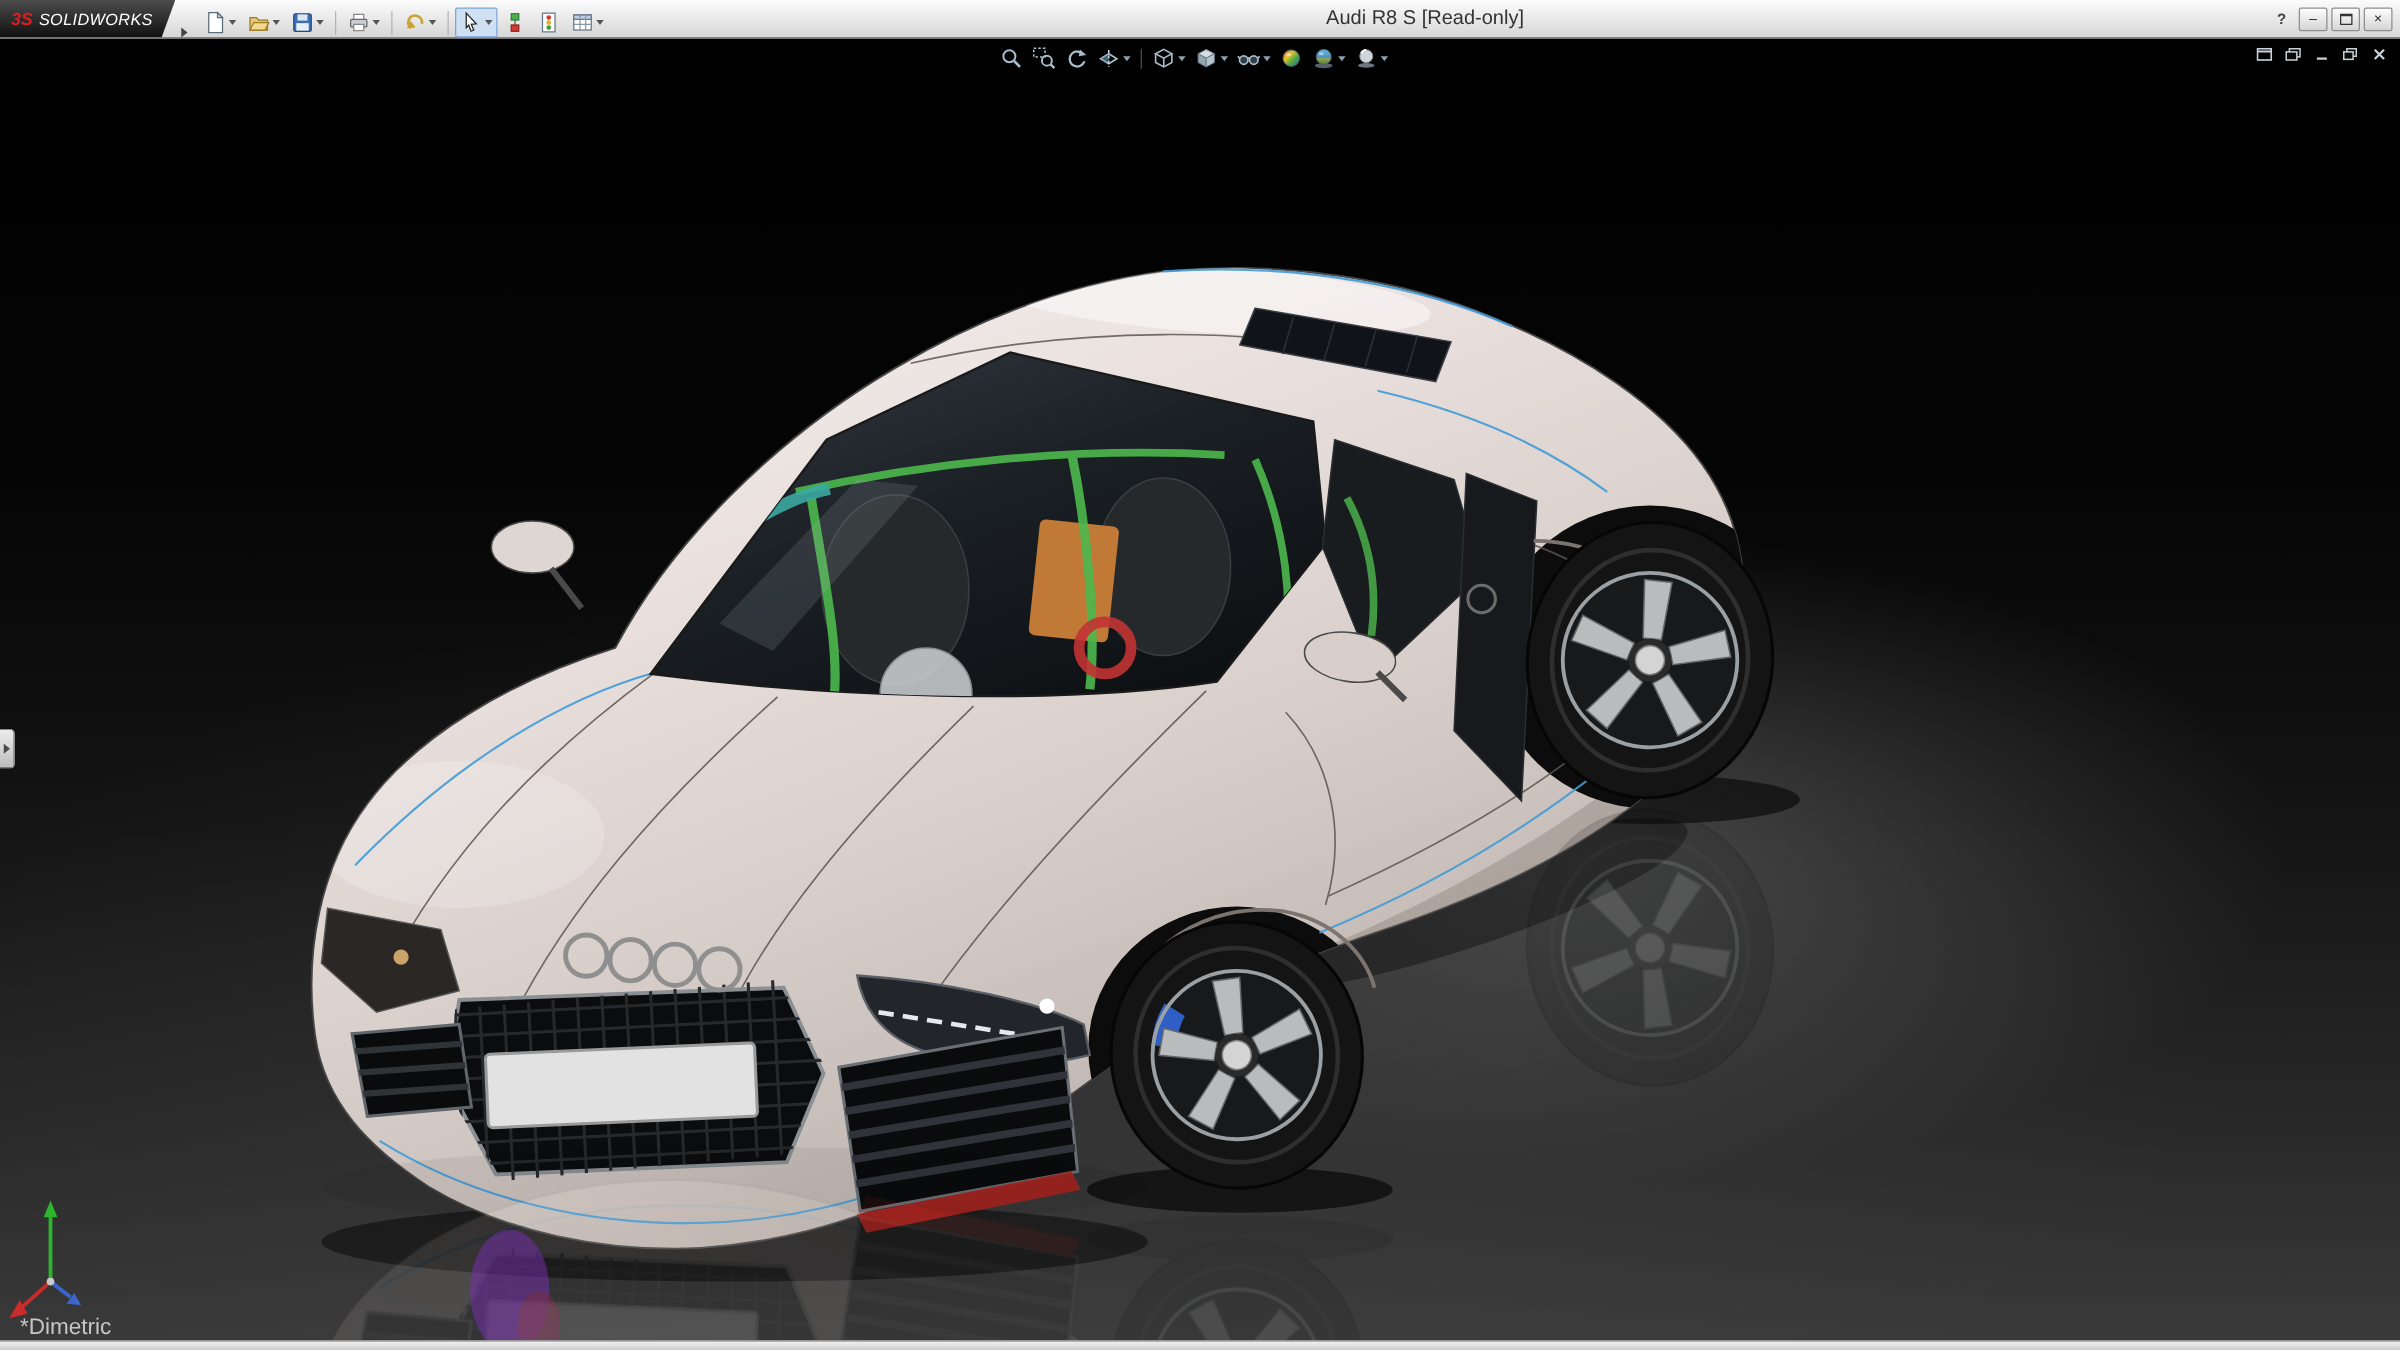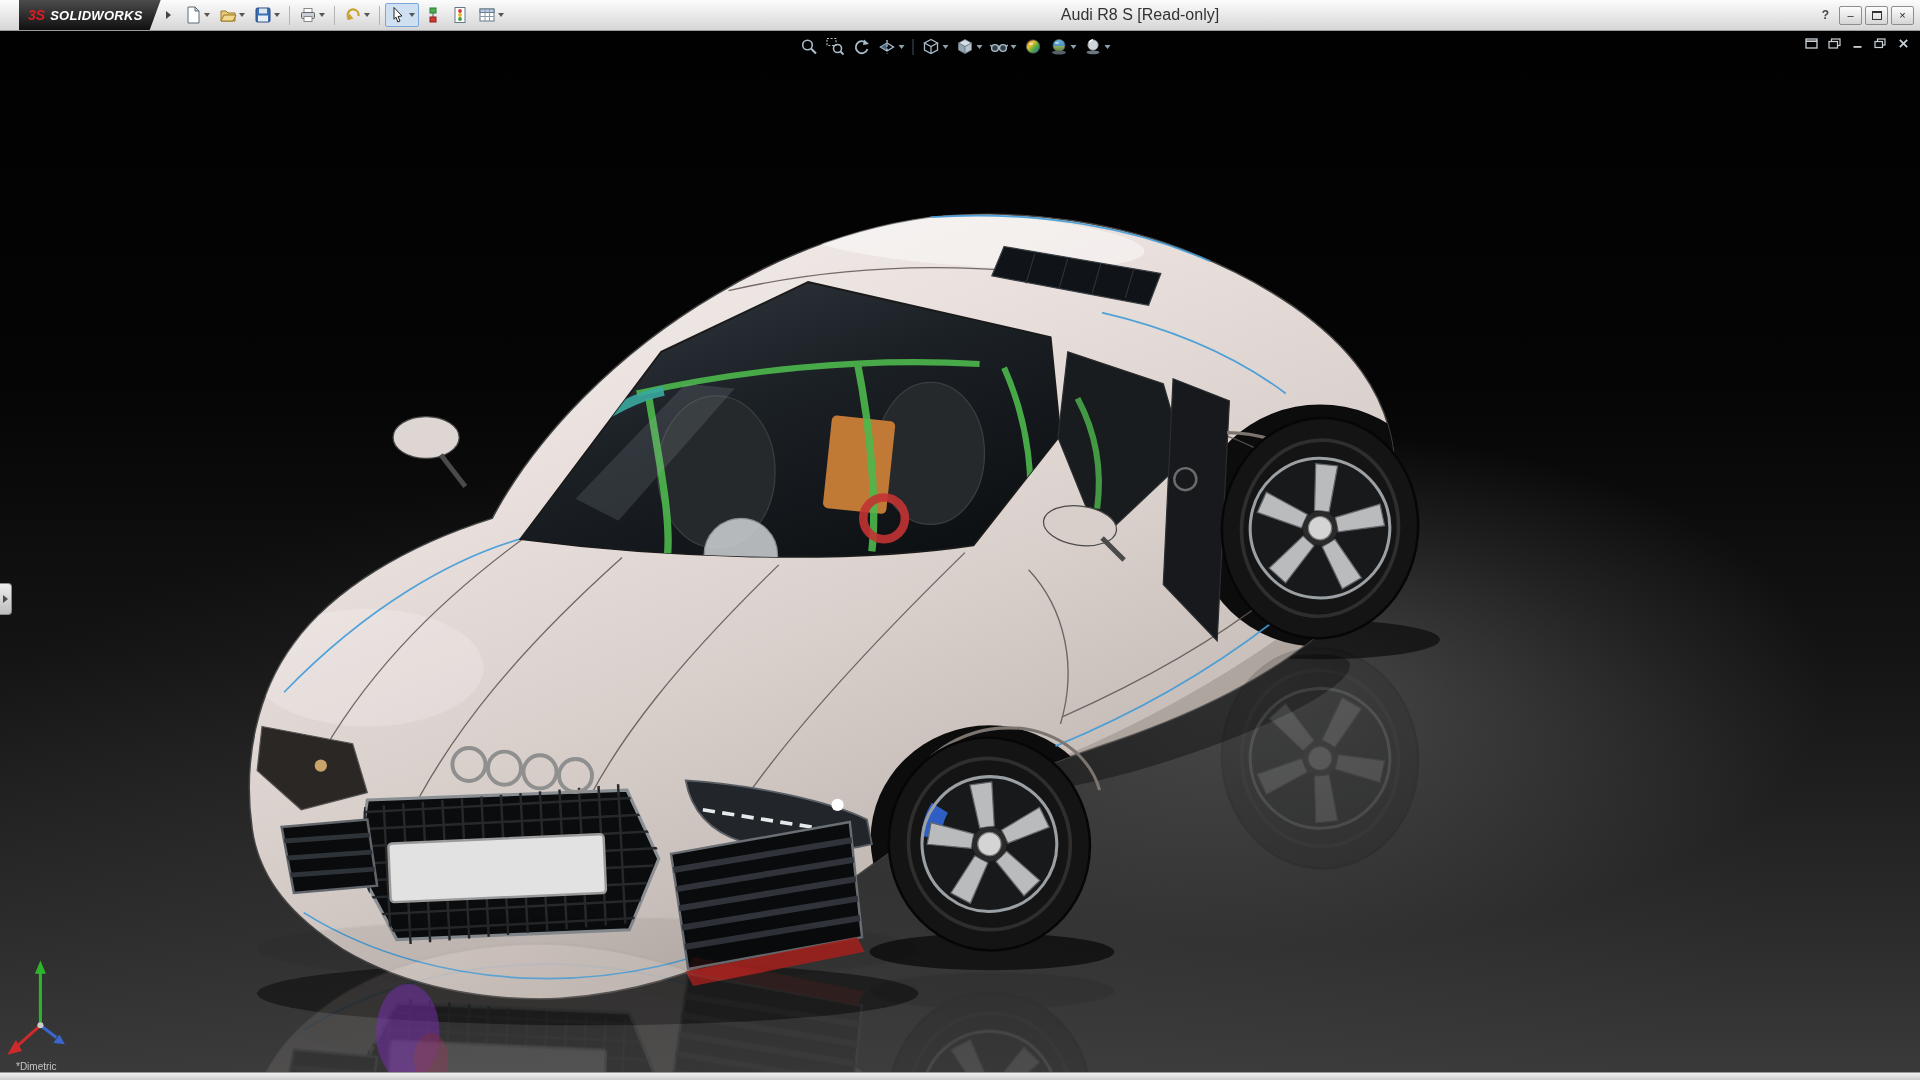"3S" .titlebar { align-items: center -> flex-end; padding-left: 19px -> none }
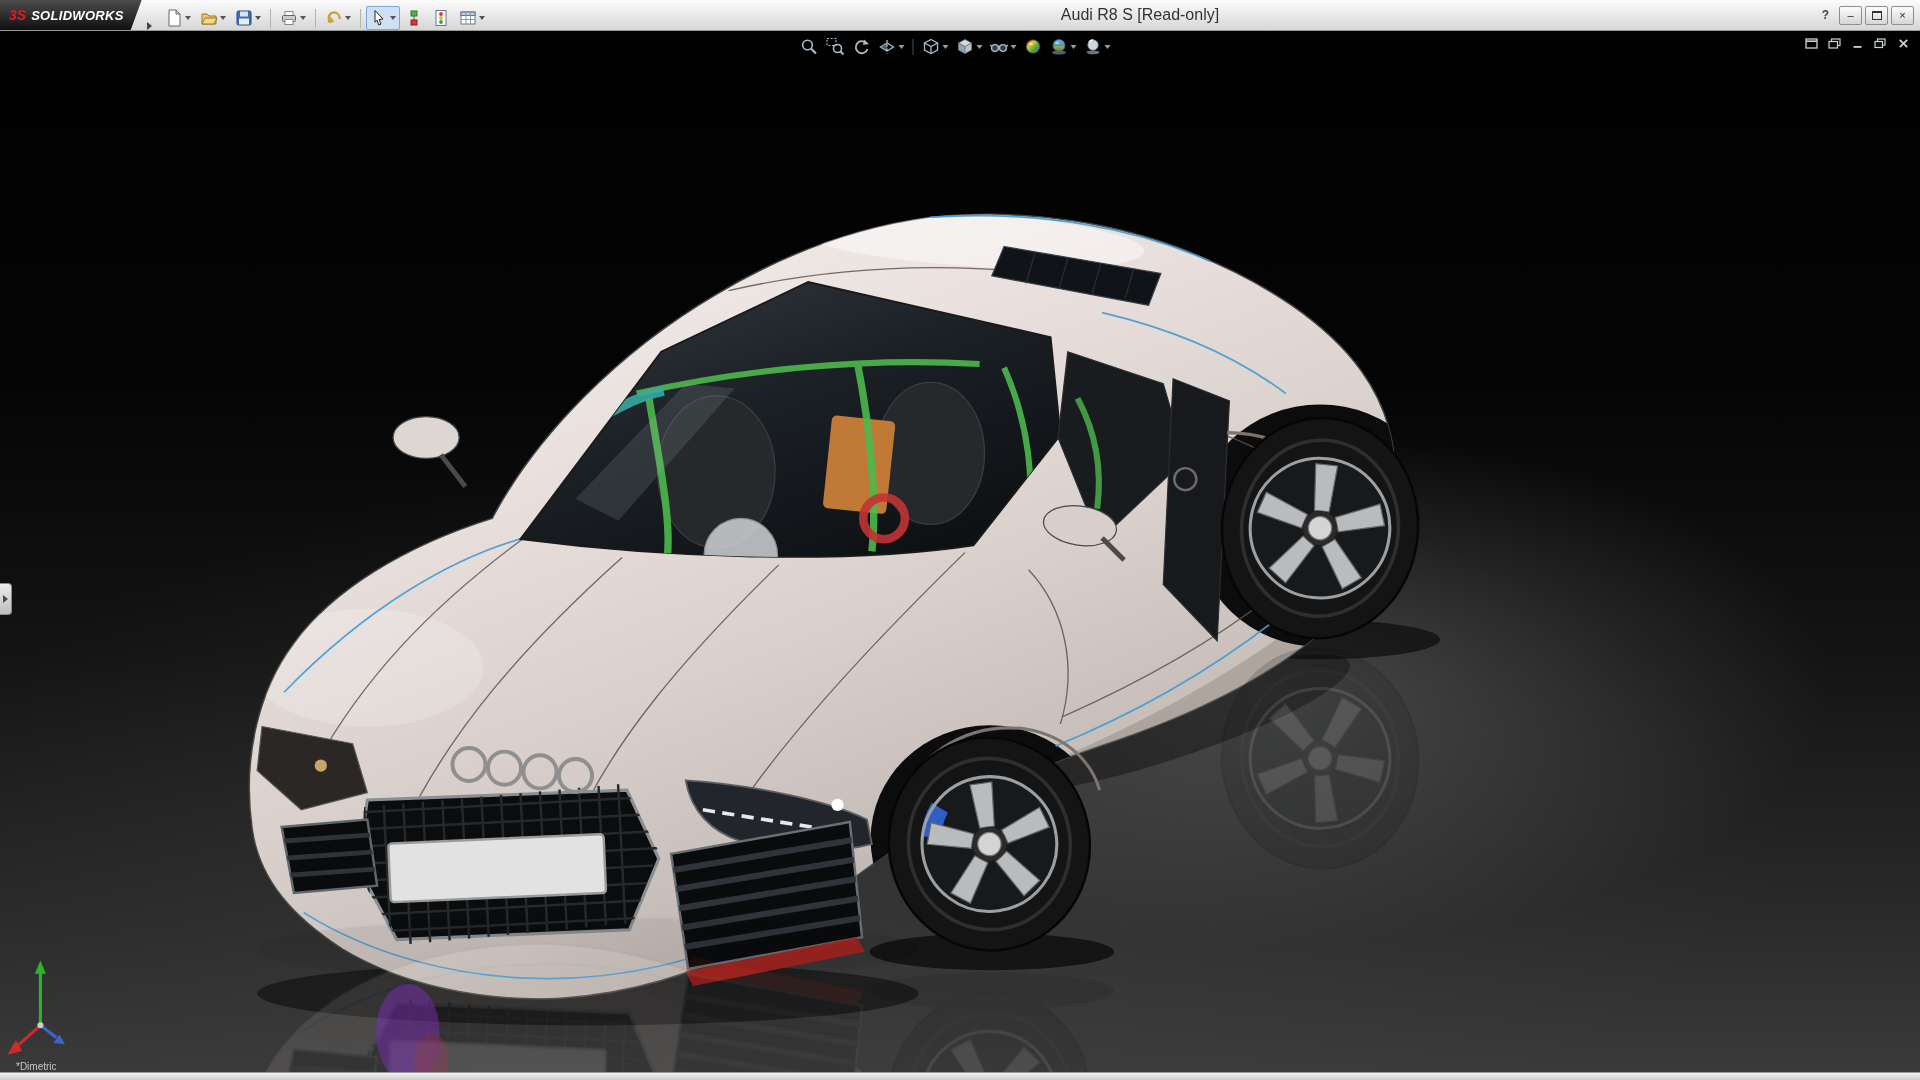"SOLIDWORKS" .logo-text { font-weight: bold -> normal }
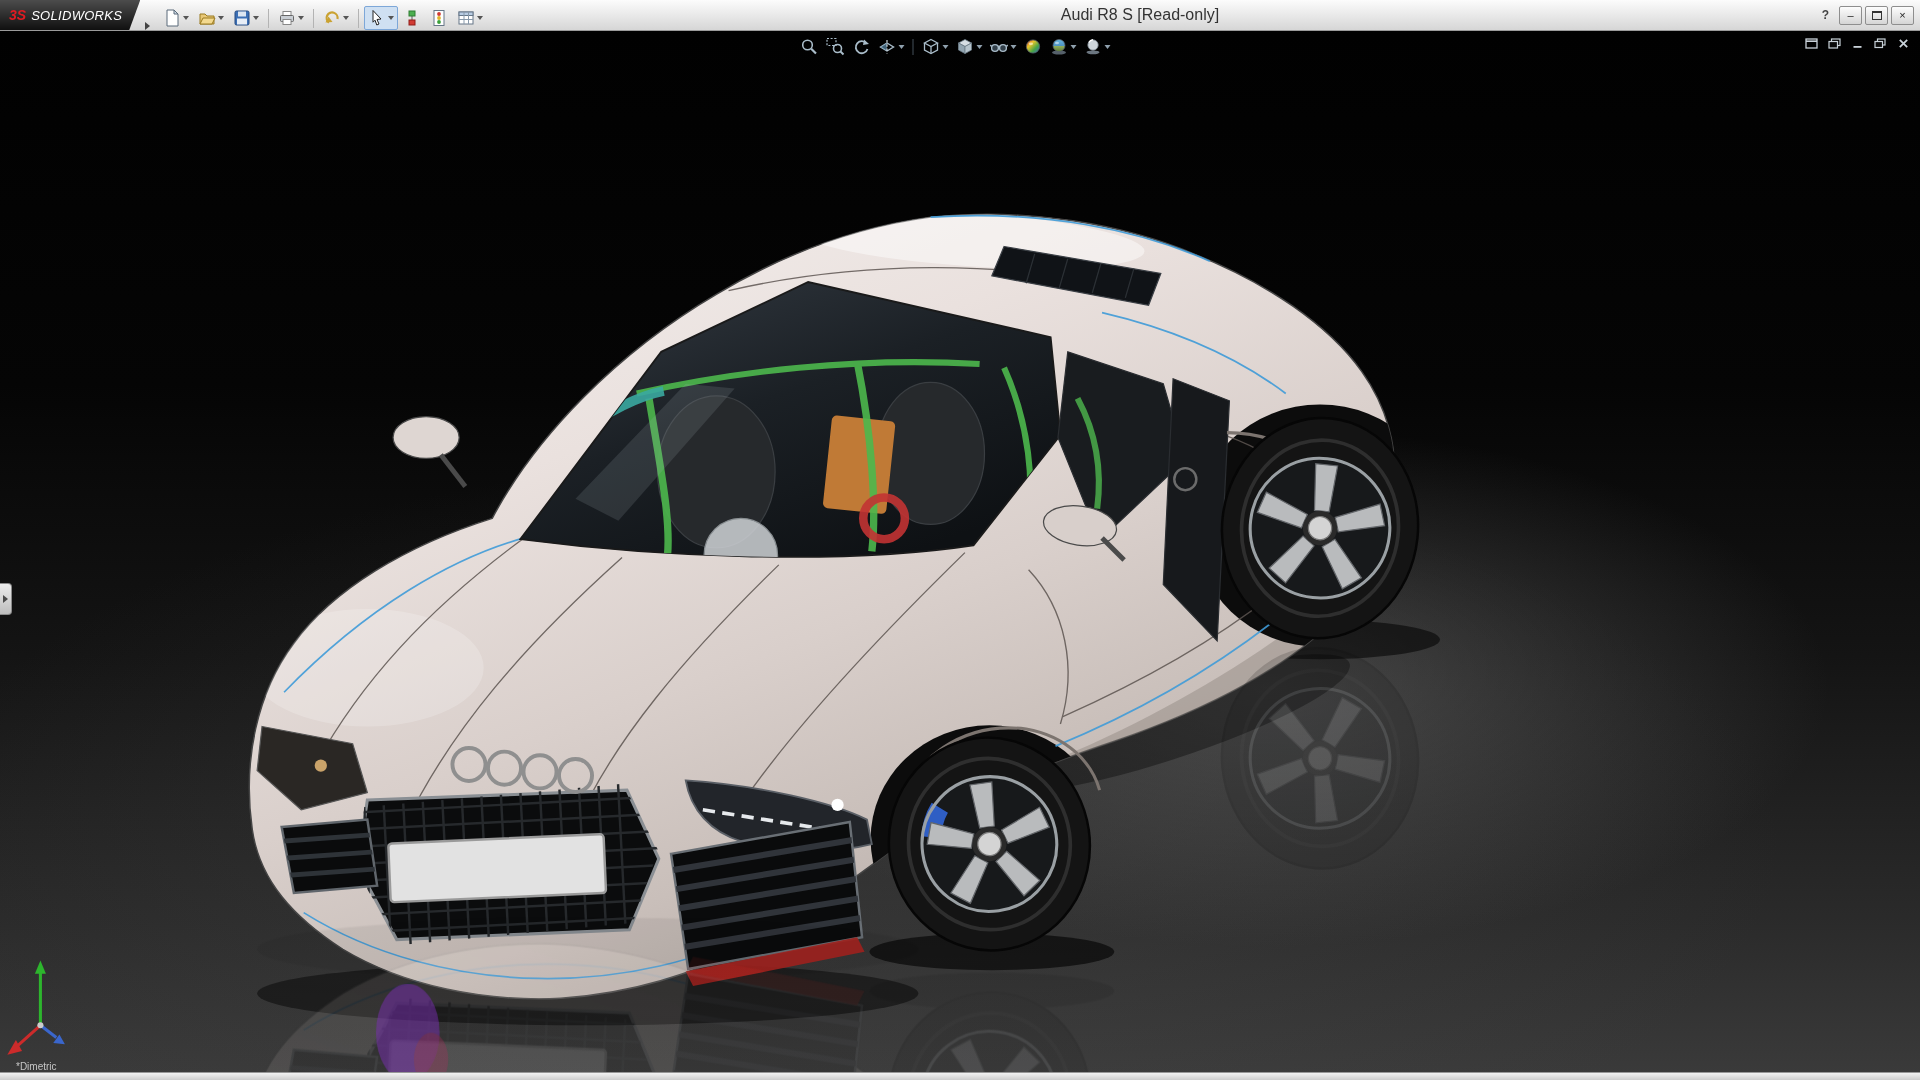"*Dimetric" .view-label { font-size: 10px -> 18px }
